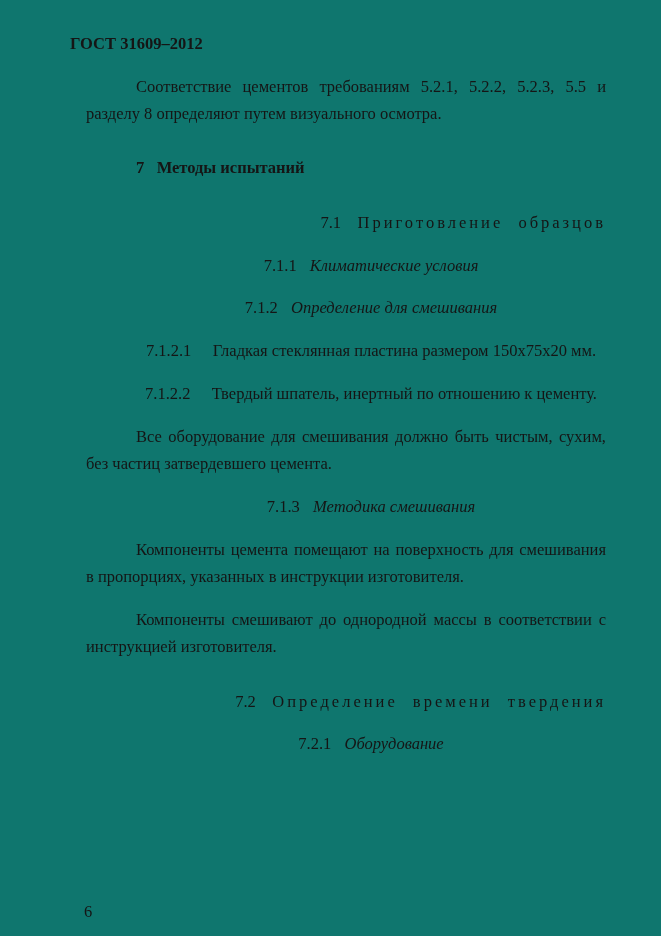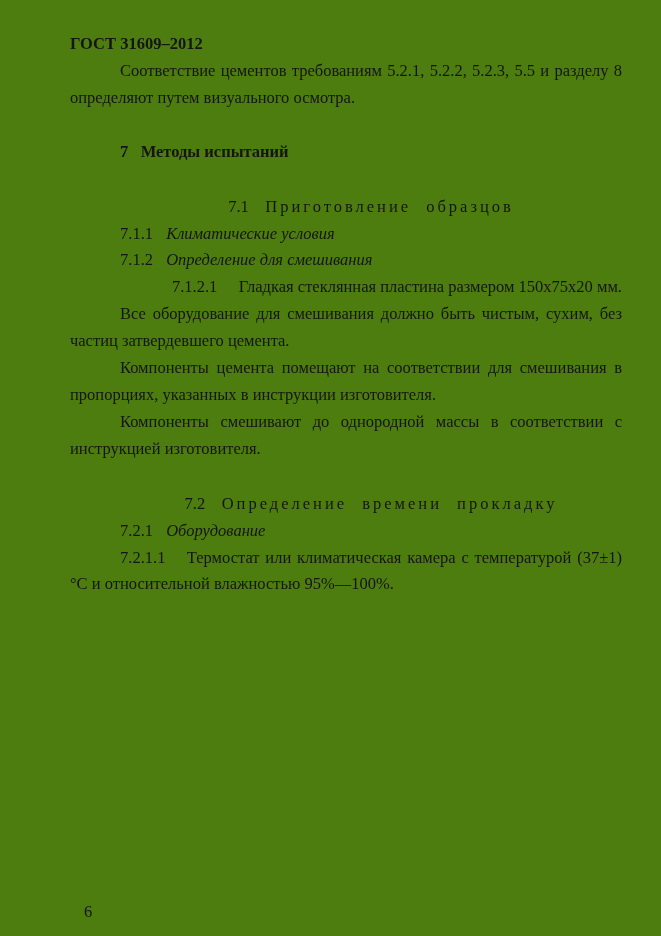"ГОСТ 31609–2012" .page { background: #4d7c0f -> #0f766e }
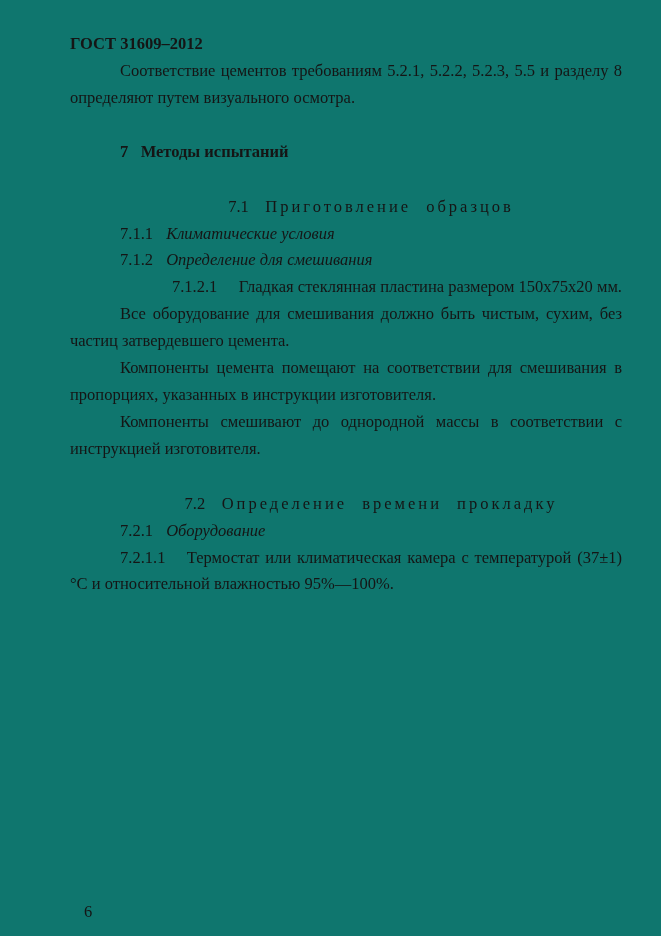"Соответствие цементов требованиям 5.2.1," p { margin: 0 -> 16px }
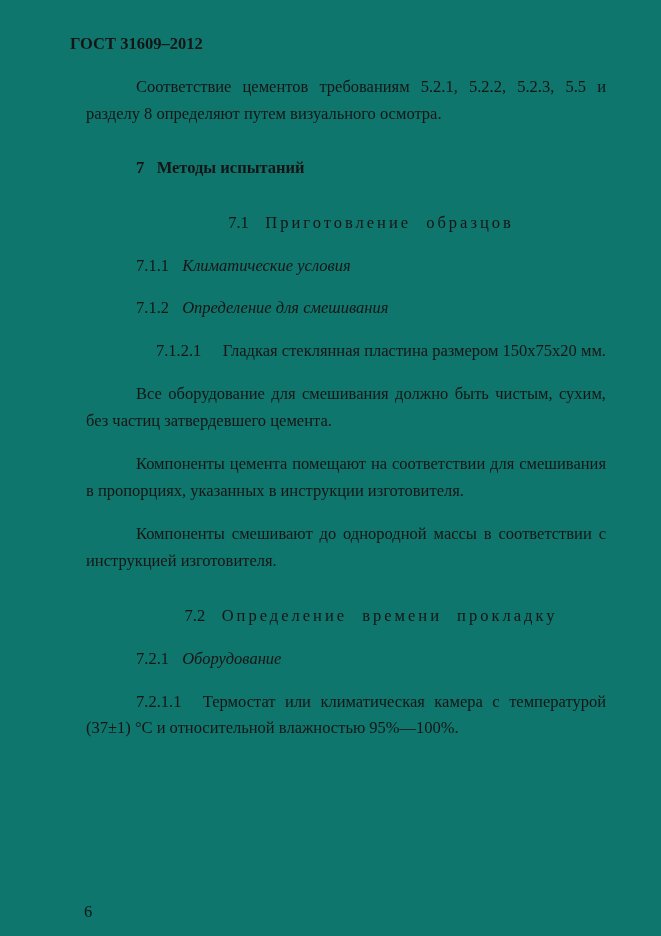"7.1 Приготовление образцов" .spaced-heading { text-align: center -> right }
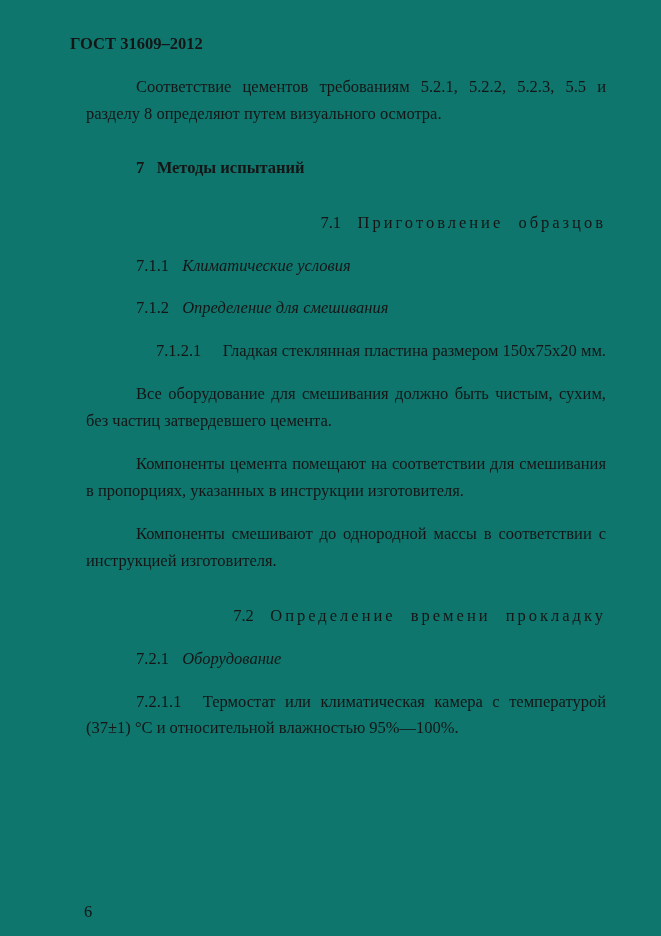"7.1.1 Климатические условия" .ital-heading { text-align: left -> center }
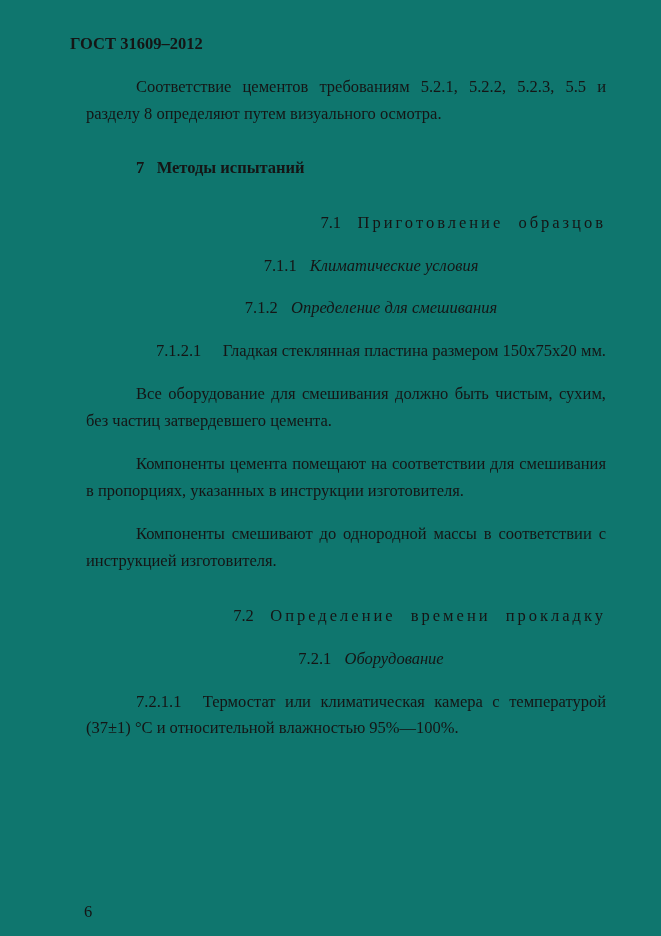"7.1.2.1 Гладкая стеклянная пластина" .noj { text-align: right -> center }
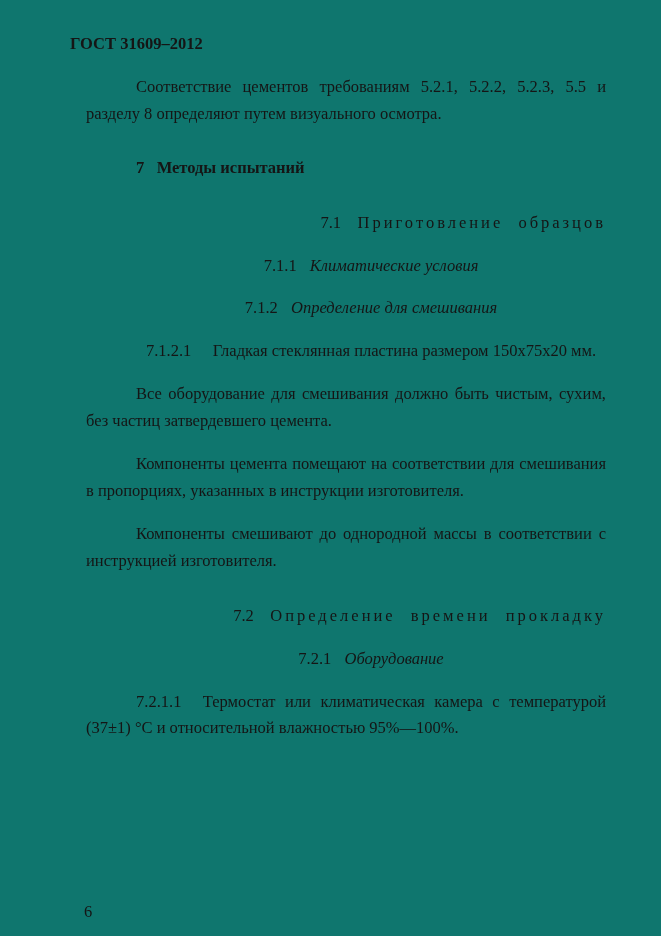"7.1.2.2 Твердый шпатель, инертный по" p.para { html: none -> <p><span>7.1.2.2</span><span>Твердый шпатель, инертный по отношению к цементу.</span></p> }
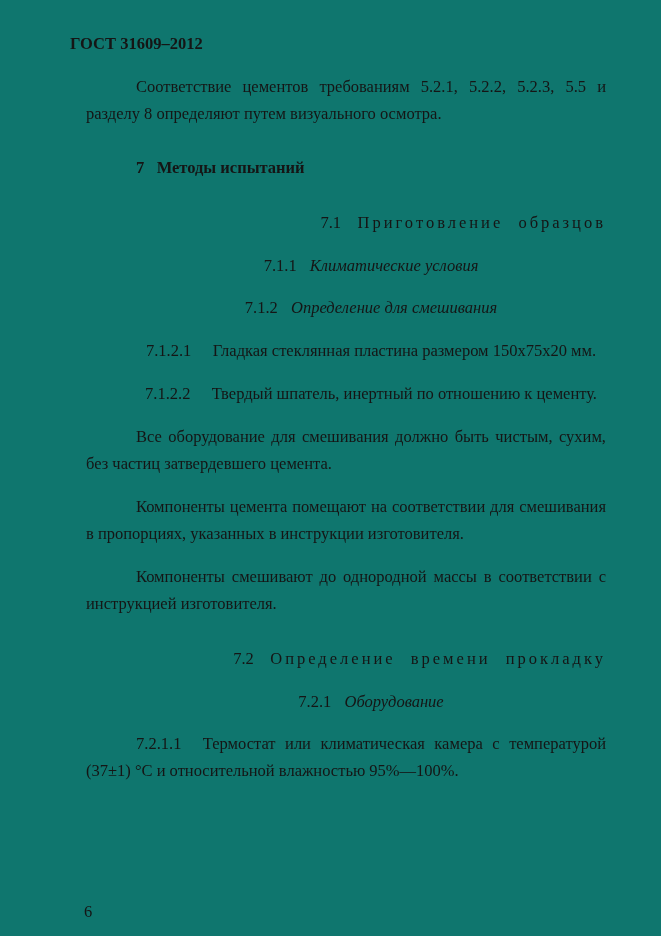"7.1.3 Методика смешивания" p.ital-heading { html: none -> <p><span>7.1.3</span><span>Методика смешивания</span></p> }
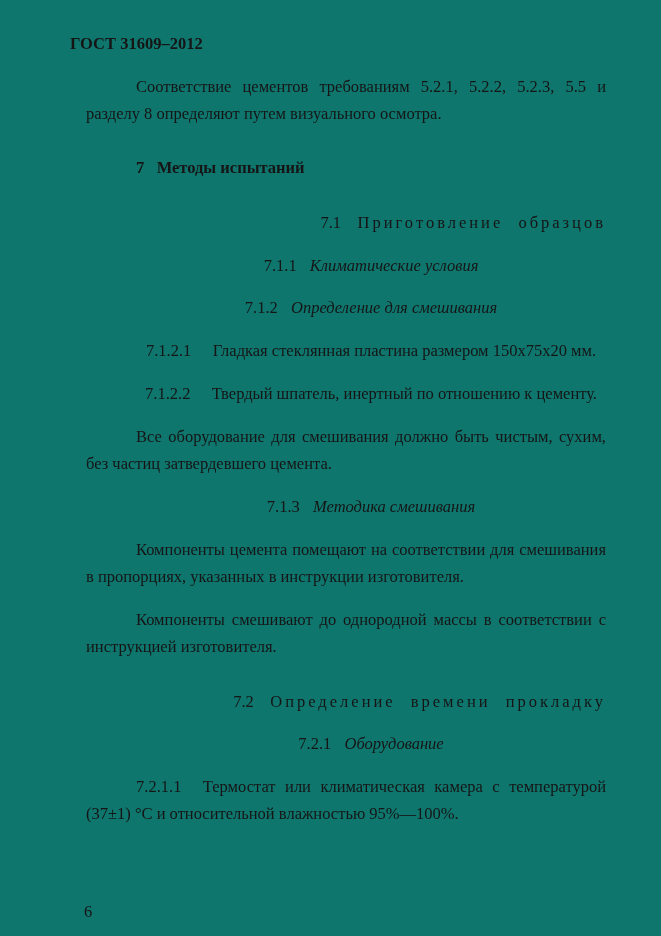"Компоненты цемента помещают на" p.para { text: соответствии -> поверхность }
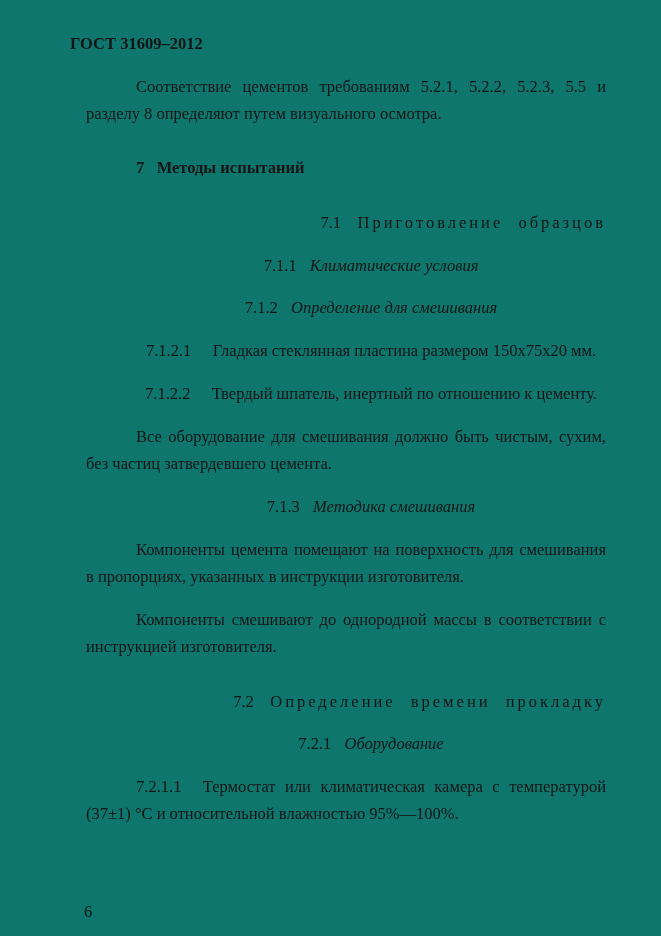"Определение времени прокладку" span.spaced-title { text: прокладку -> твердения }
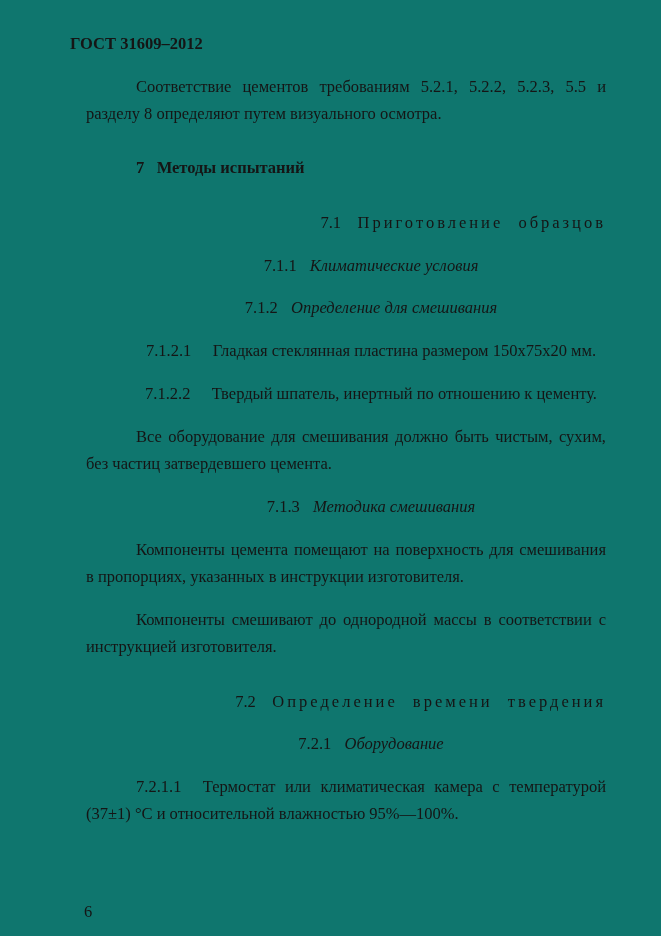"7.2.1.1 Термостат или климатическая" p.para { html: <p><span>7.2.1.1</span><span>Термостат или климатическая камера с температурой (37±1) °С и относительной влажностью 95%—100%.</span></p> -> none }
